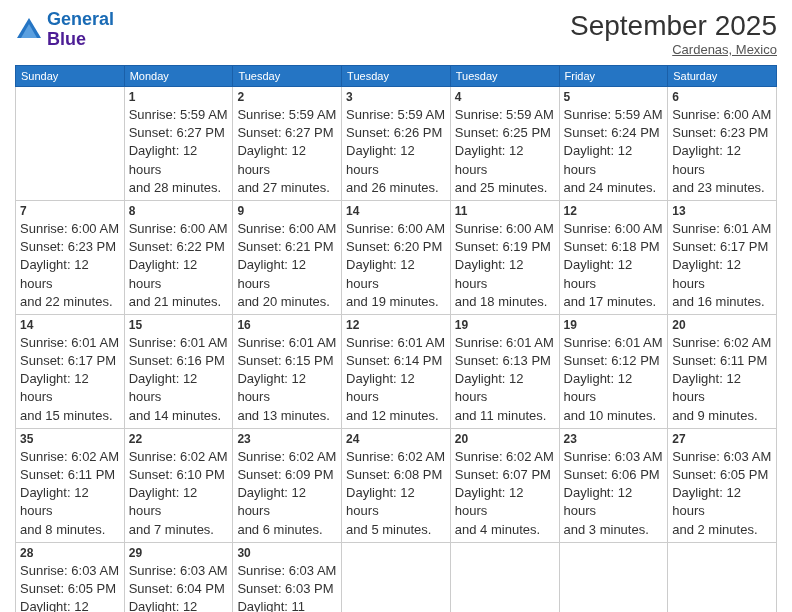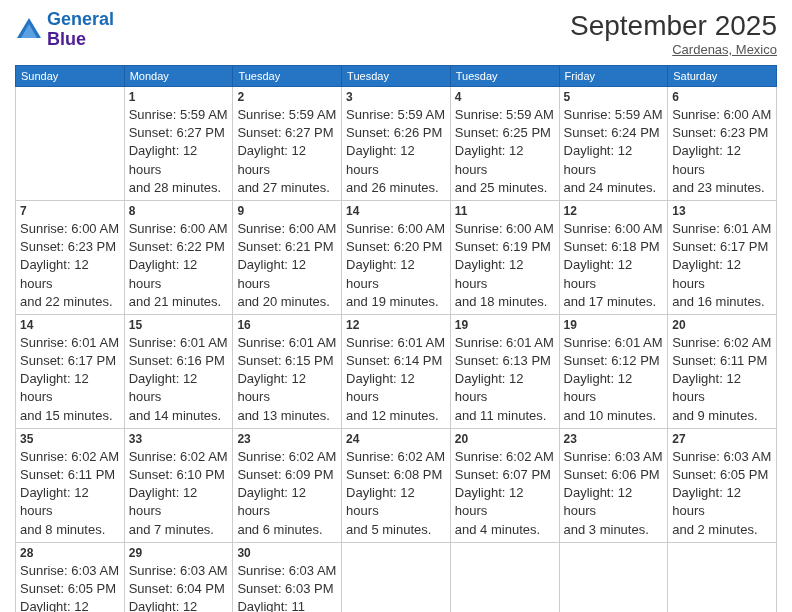"33" span.day-number { text: 33 -> 22 }
